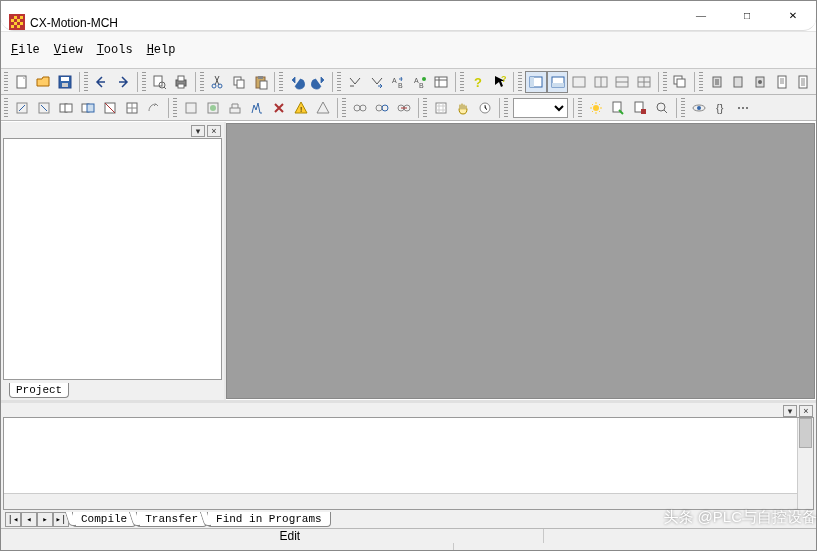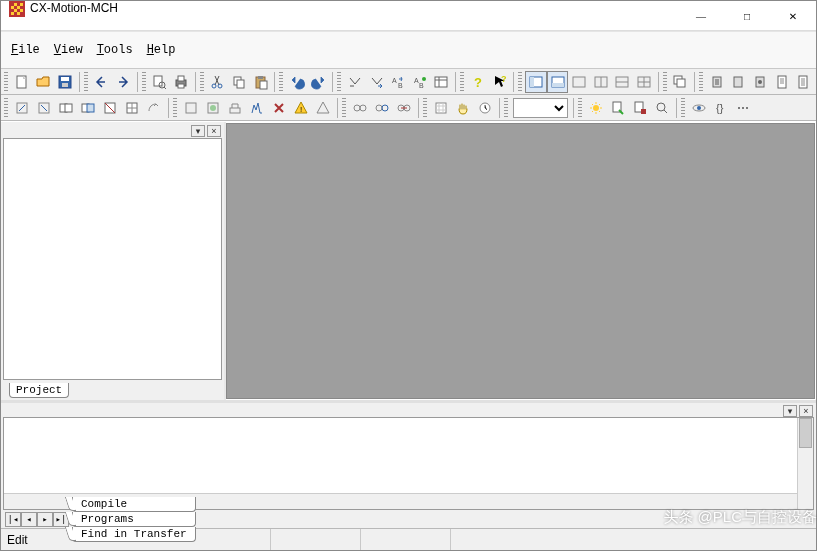"CX-Motion-MCH" .titlebar { align-items: flex-start -> flex-end; border-radius: none -> 13px }
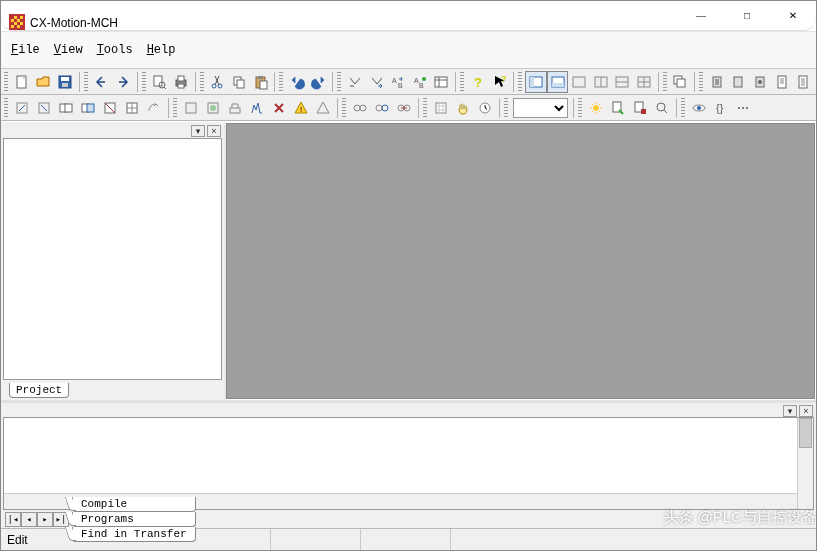"Compile" .tabstrip { flex-direction: column -> none }
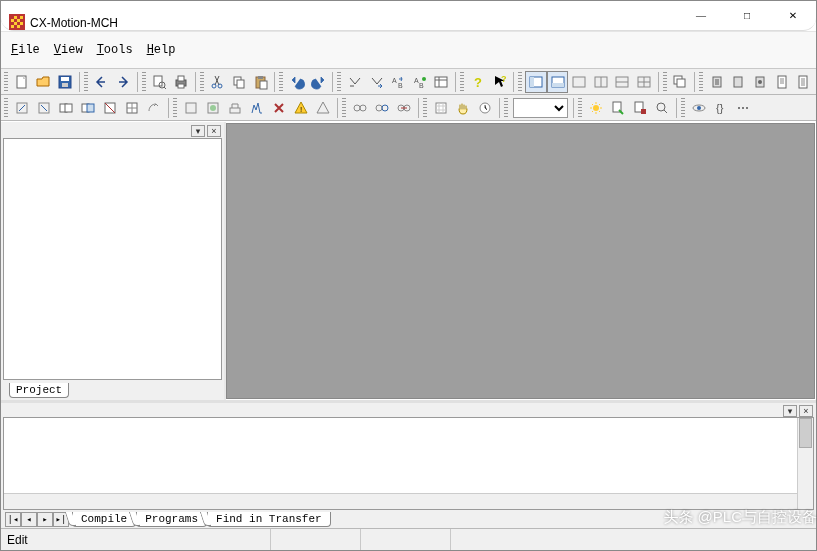"Programs" div.tab { text: Programs -> Transfer }
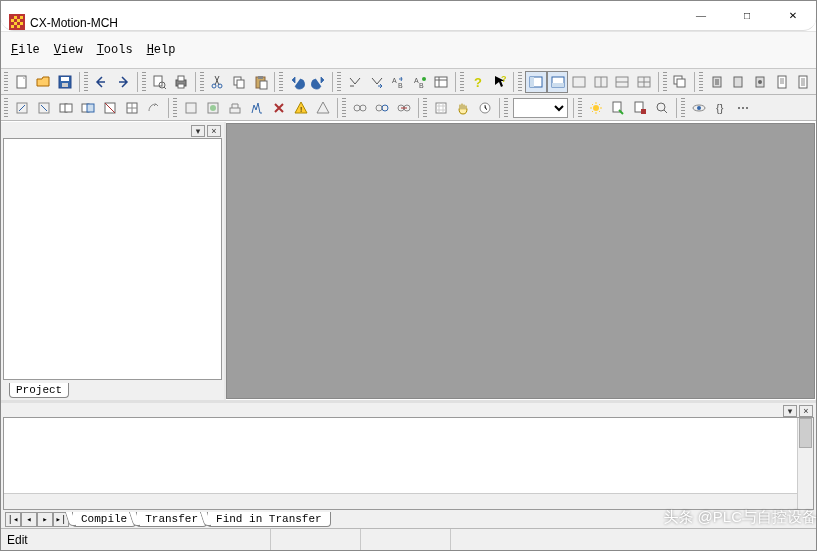"Find in Transfer" div.tab { text: Transfer -> Programs }
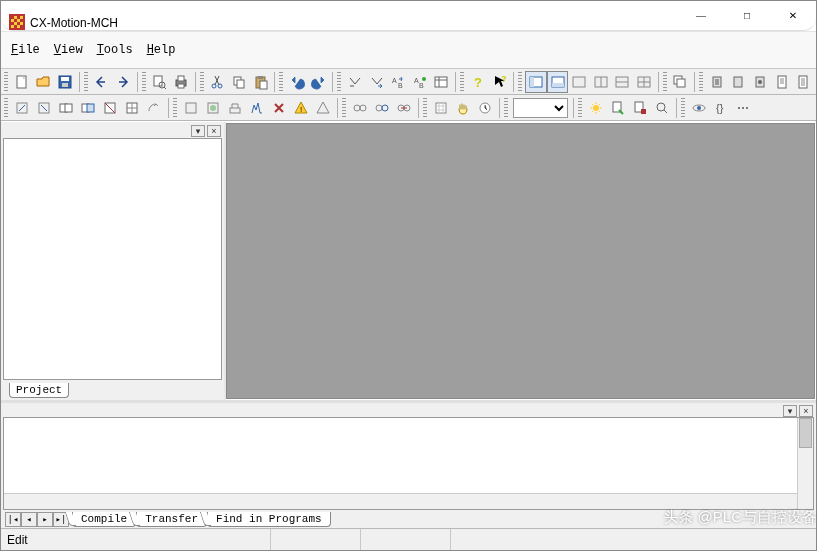"Edit" .status { flex-direction: none -> column }
